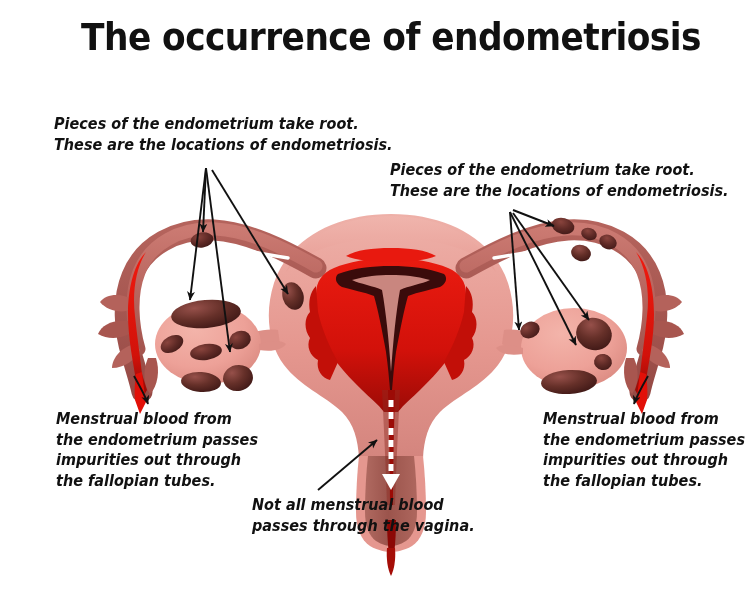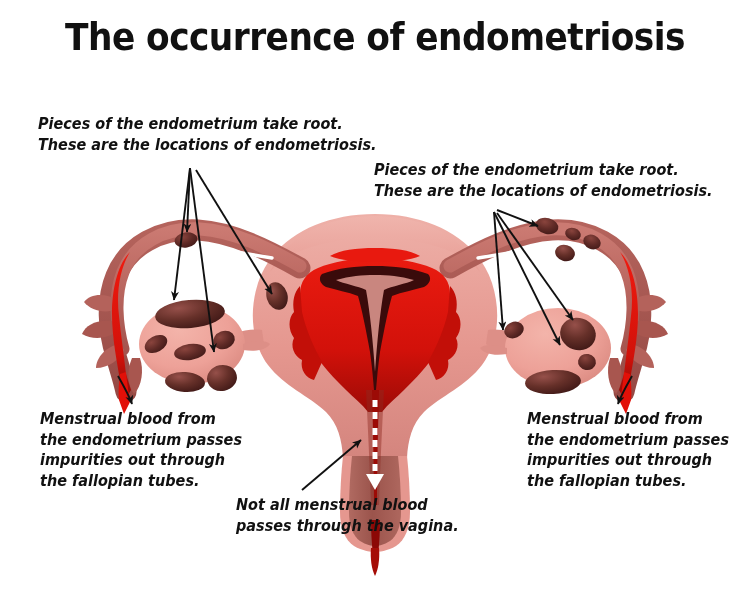"The occurrence of endometriosis" #stage { left: 0 -> 16px }
